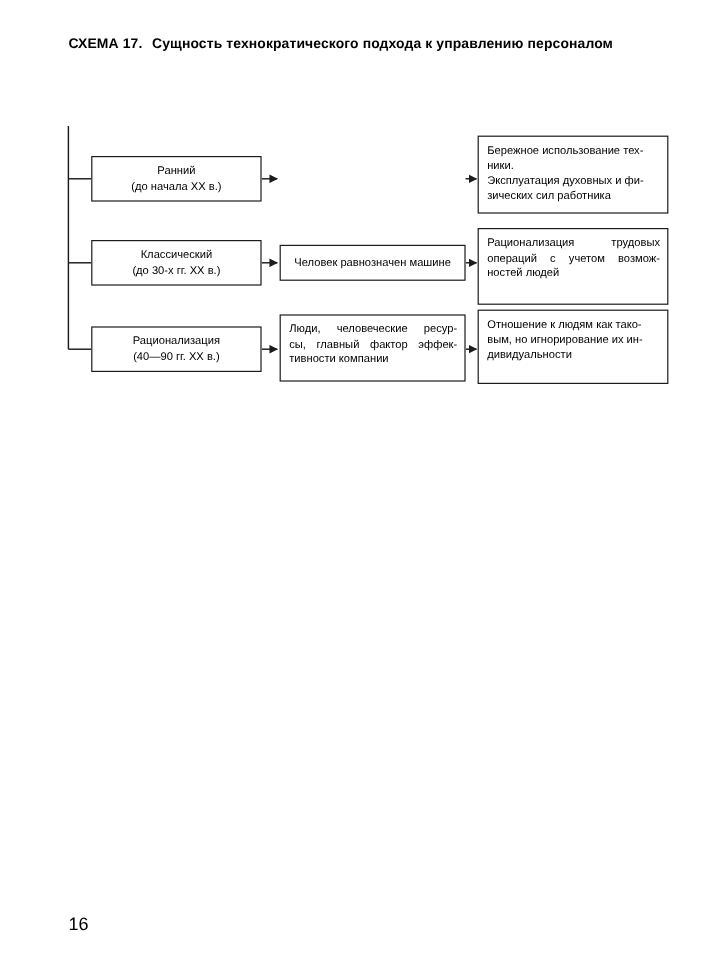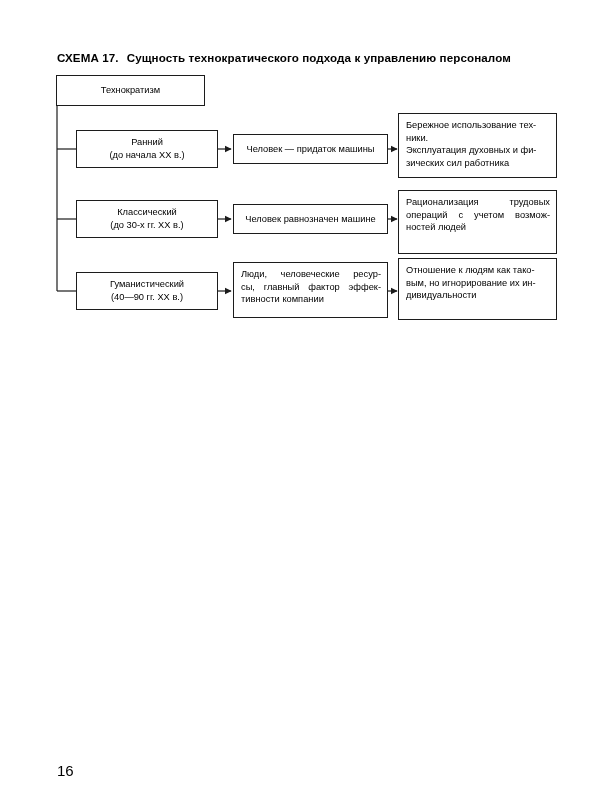"СХЕМА 17. Сущность технократического" .title { margin-top: 21px -> none }
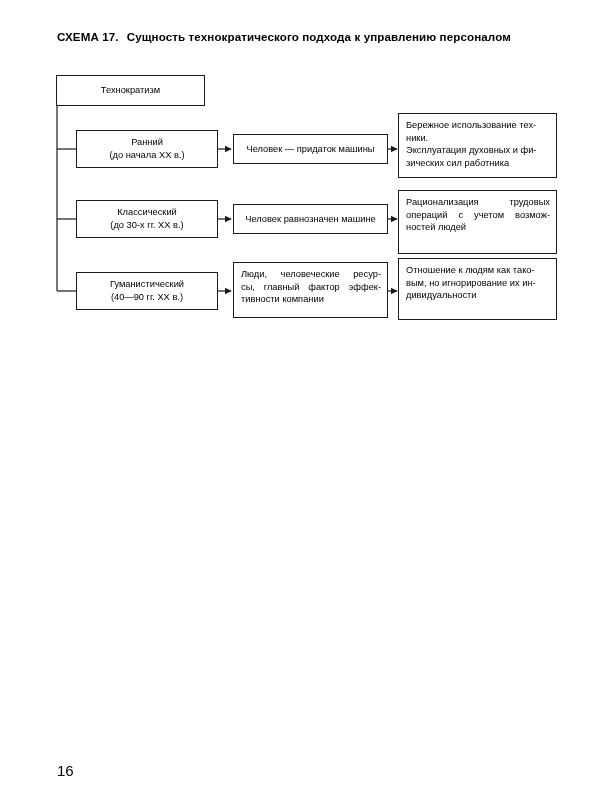"Технократизм" div.node { html: <div> <div> <span>Технократизм</span> </div> </div> -> none }
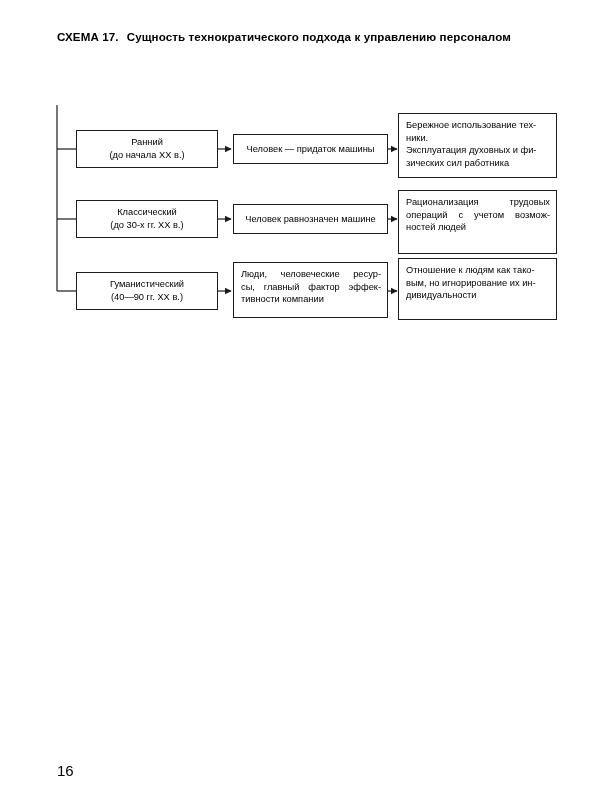"Человек — придаток машины" div.node { html: <div> <div> <span>Человек — придаток машины</span> </div> </div> -> none }
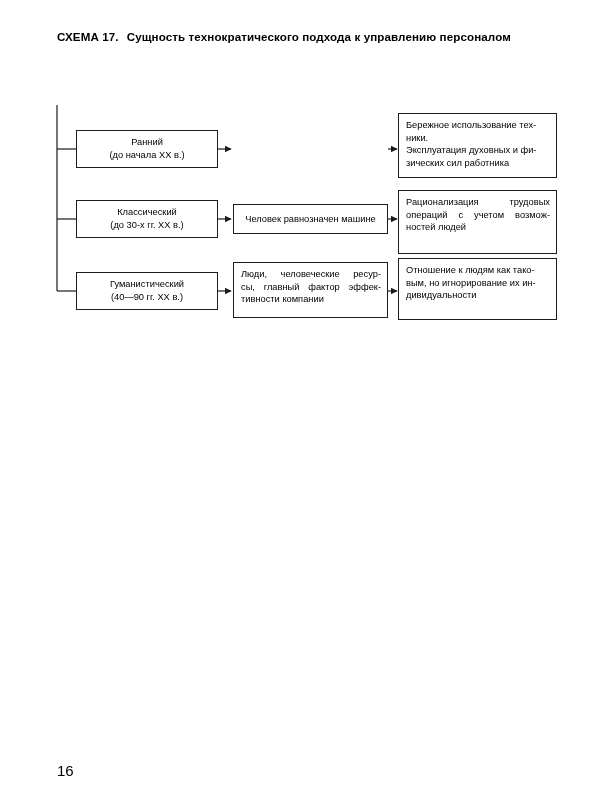"Гуманистический" div { text: Гуманистический -> Рационализация }
